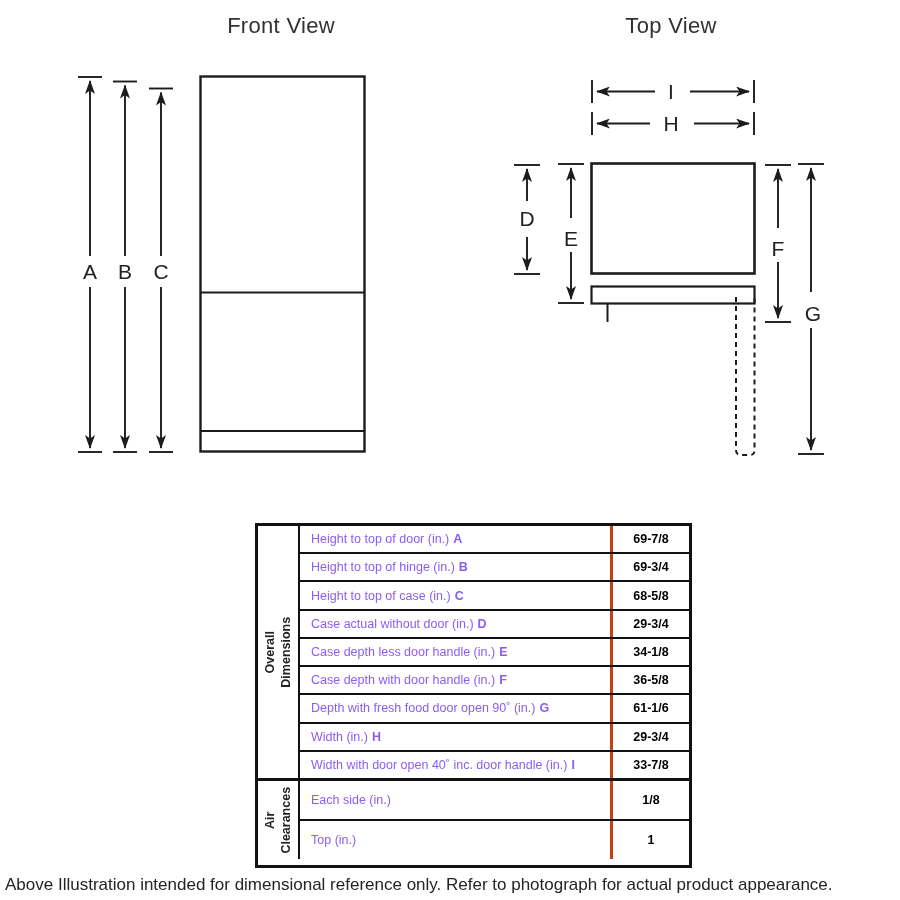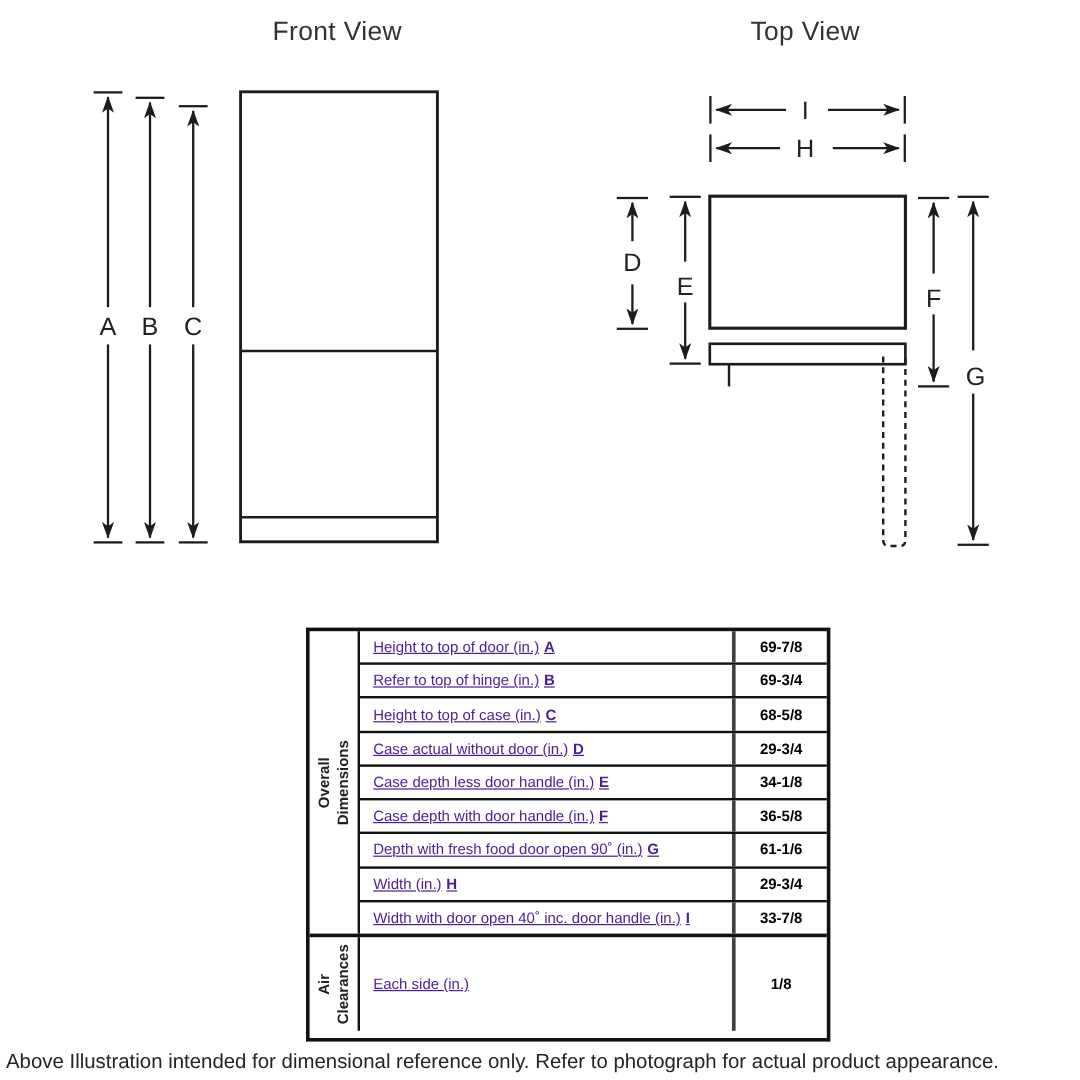"Height to top of door" .desc { border-right: 3px solid #404040 -> 3px solid #c2410c; color: #4c1d95 -> #8b5cf6; text-decoration: underline -> none }
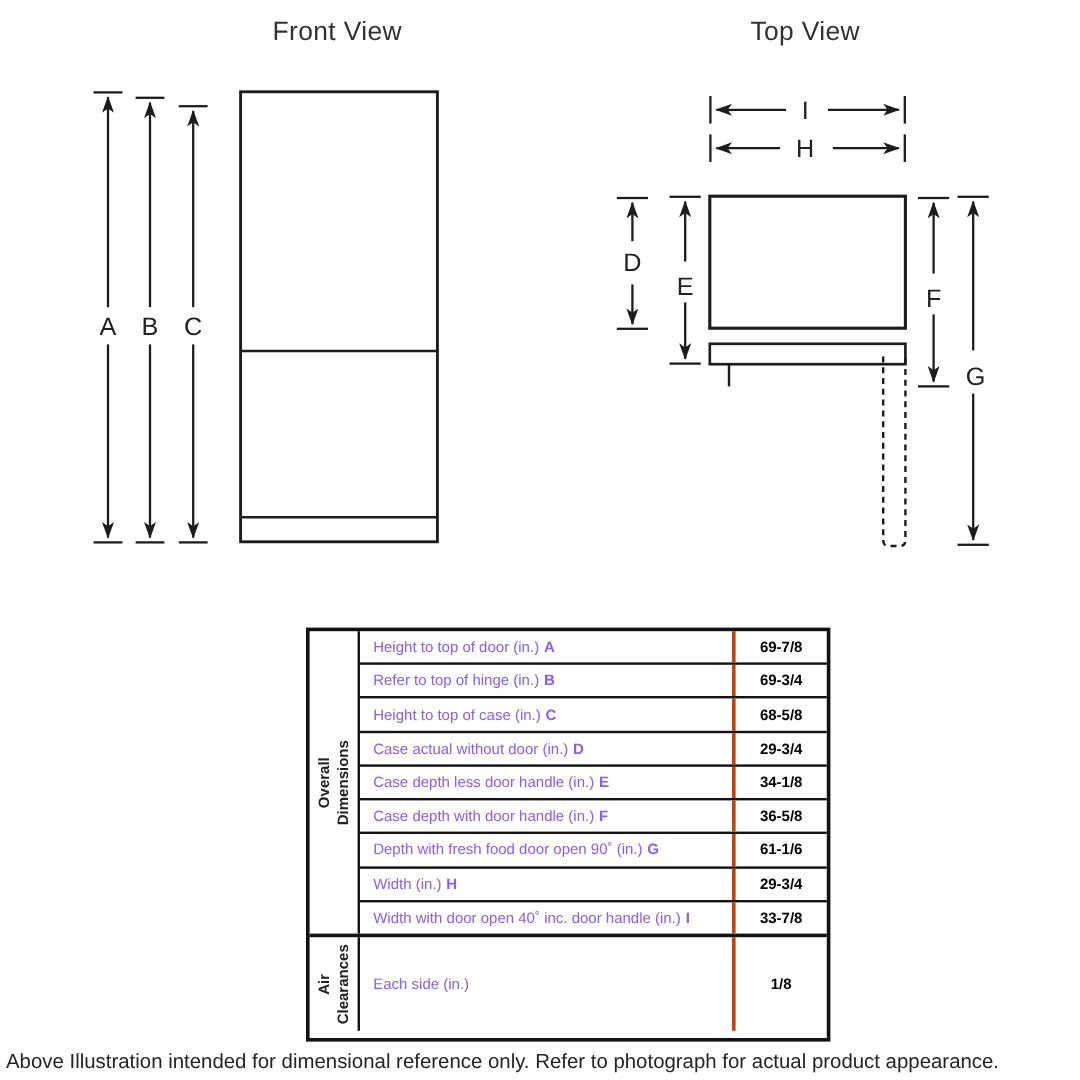"Refer to top of hinge" span { text: Refer -> Height }
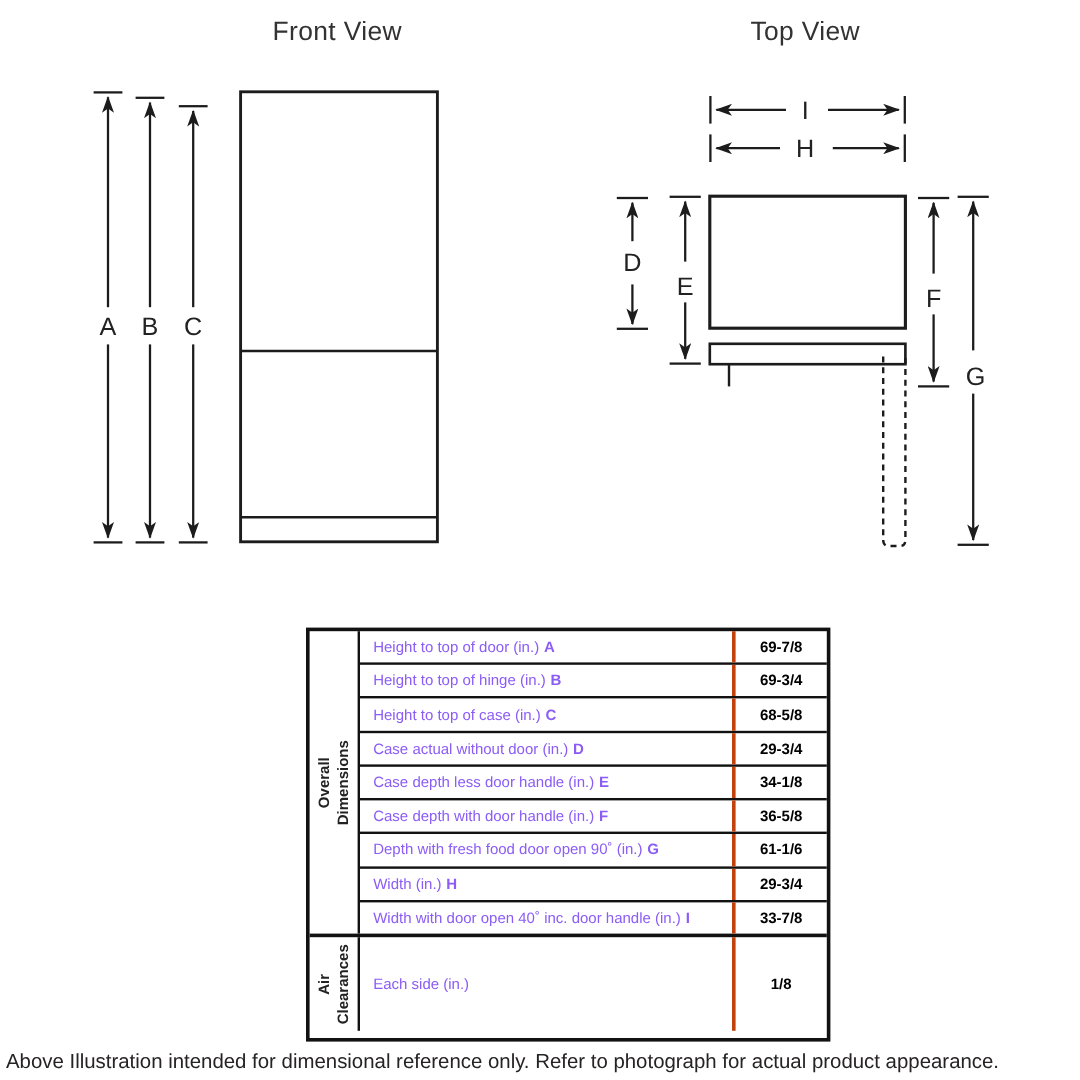"Top (in.)" div.trow { html: none -> <div> <div> <span>Top (in.)</span> </div> <div>1</div> </div> }
